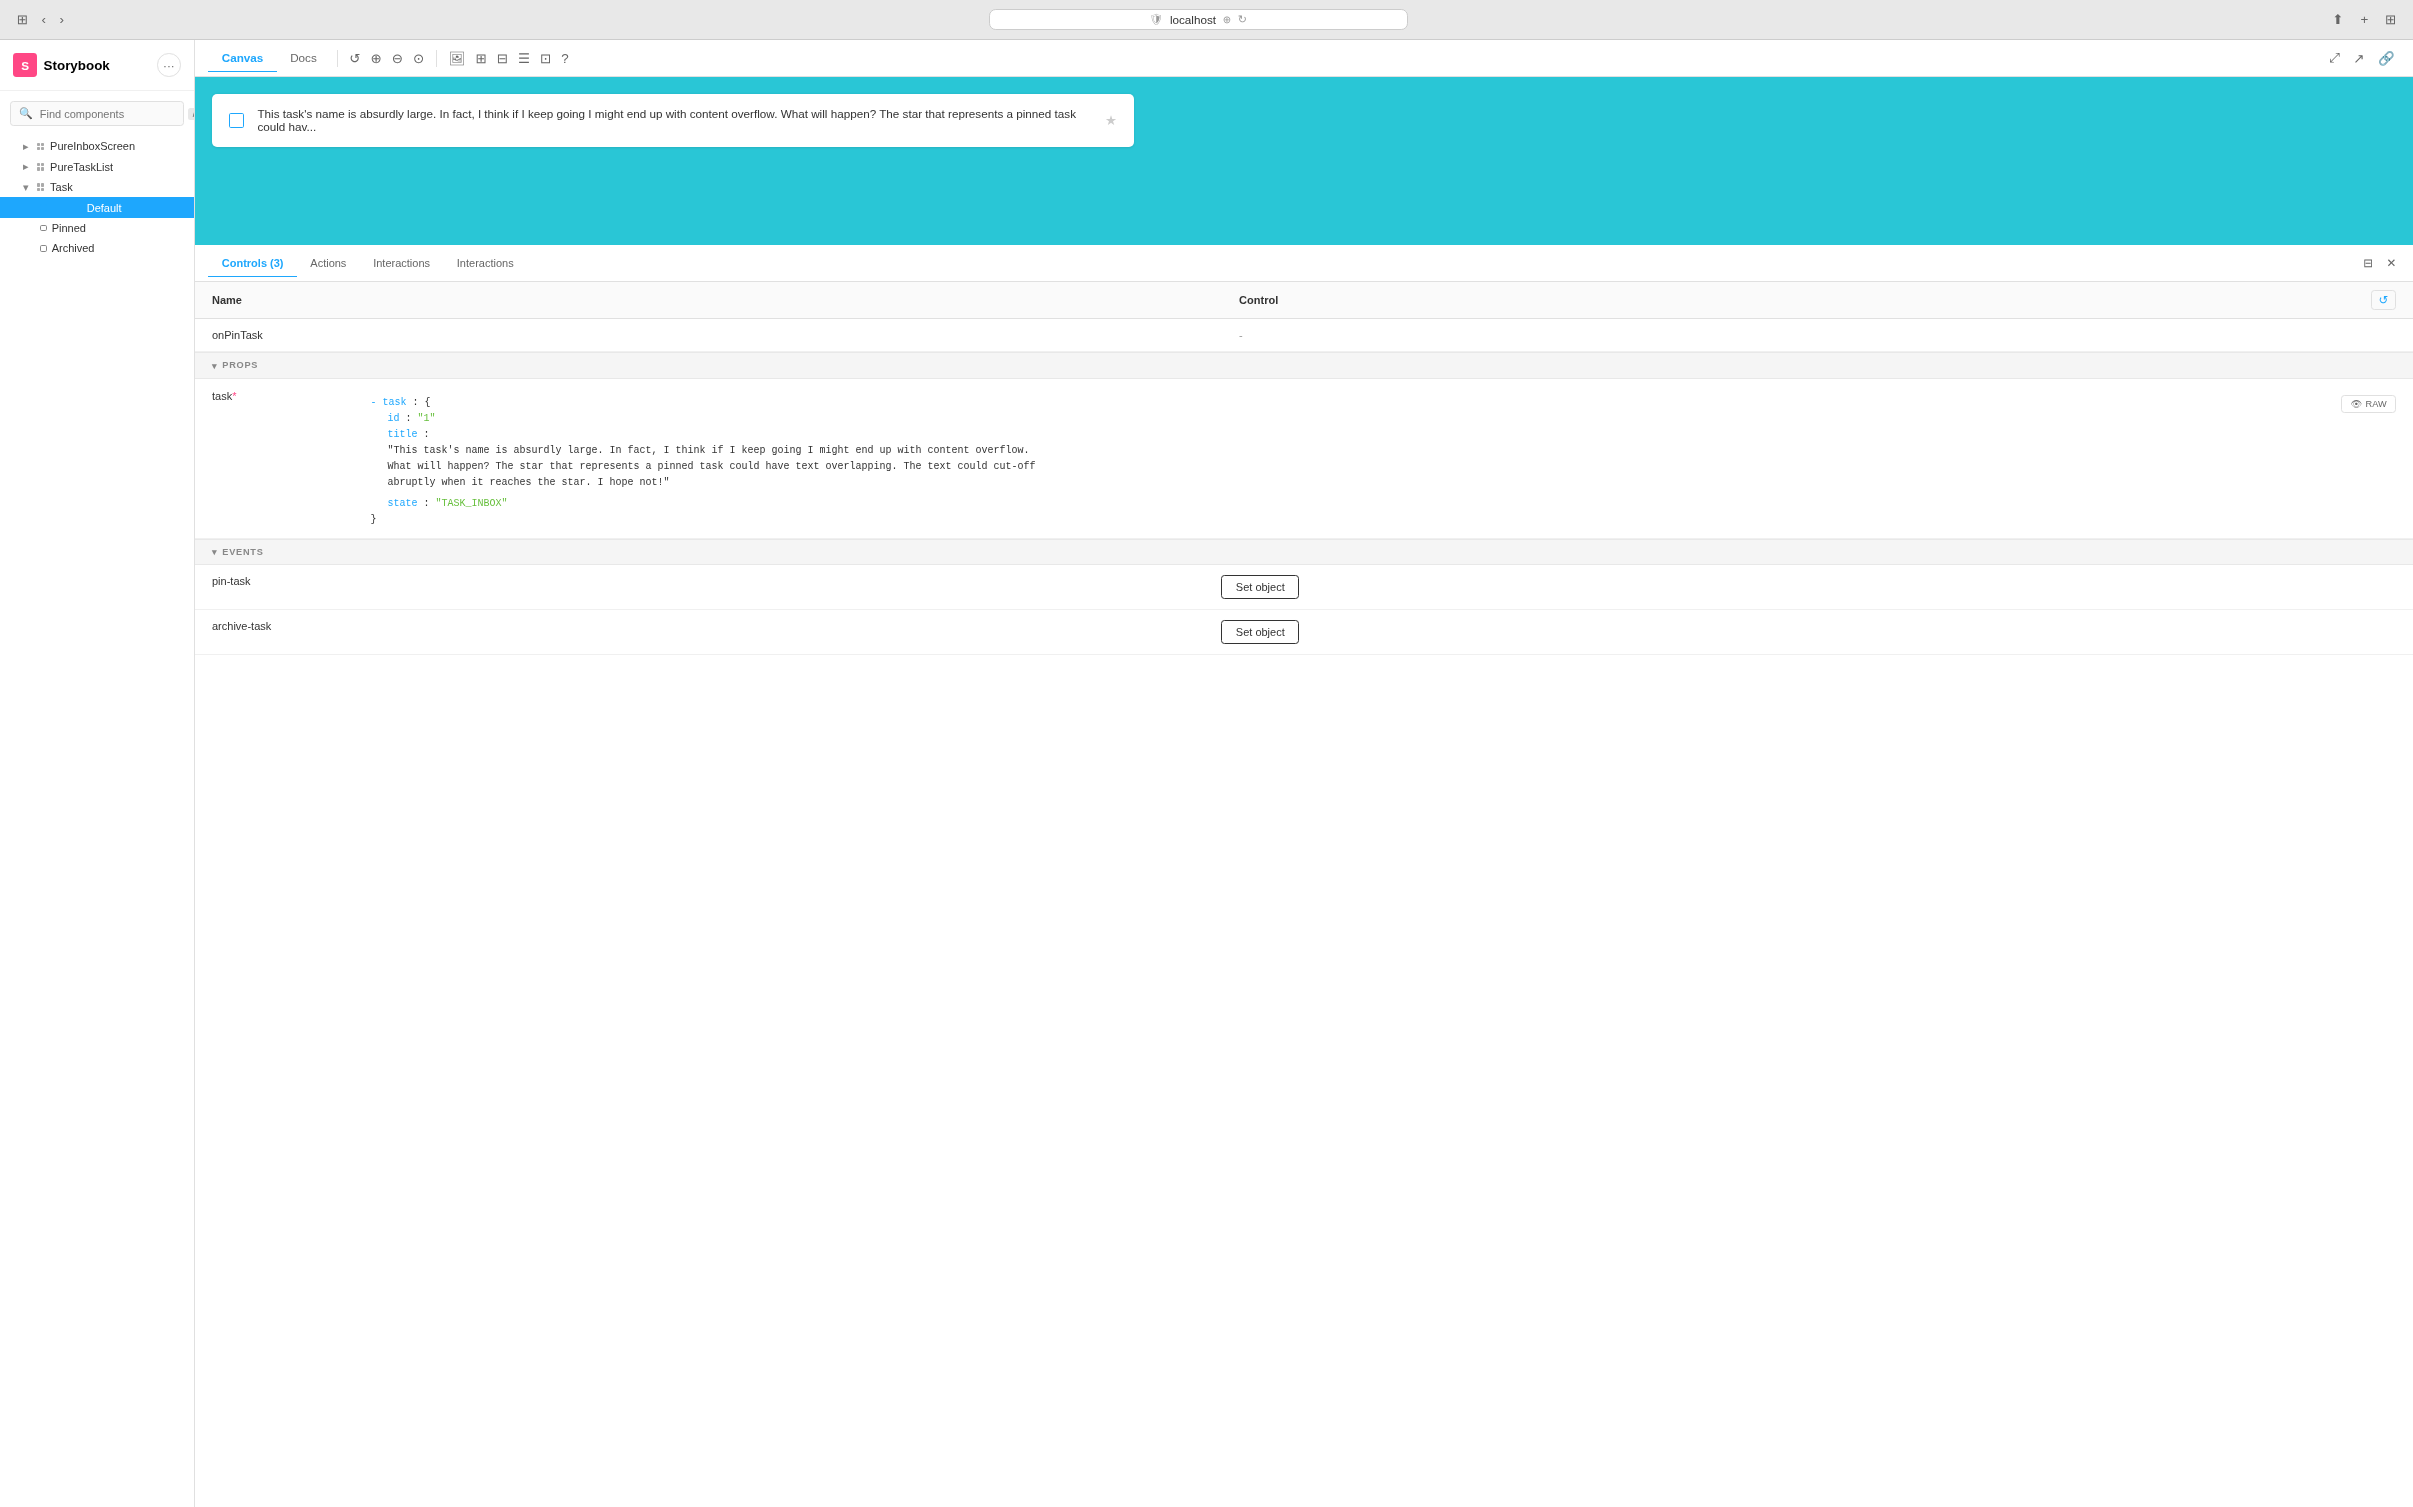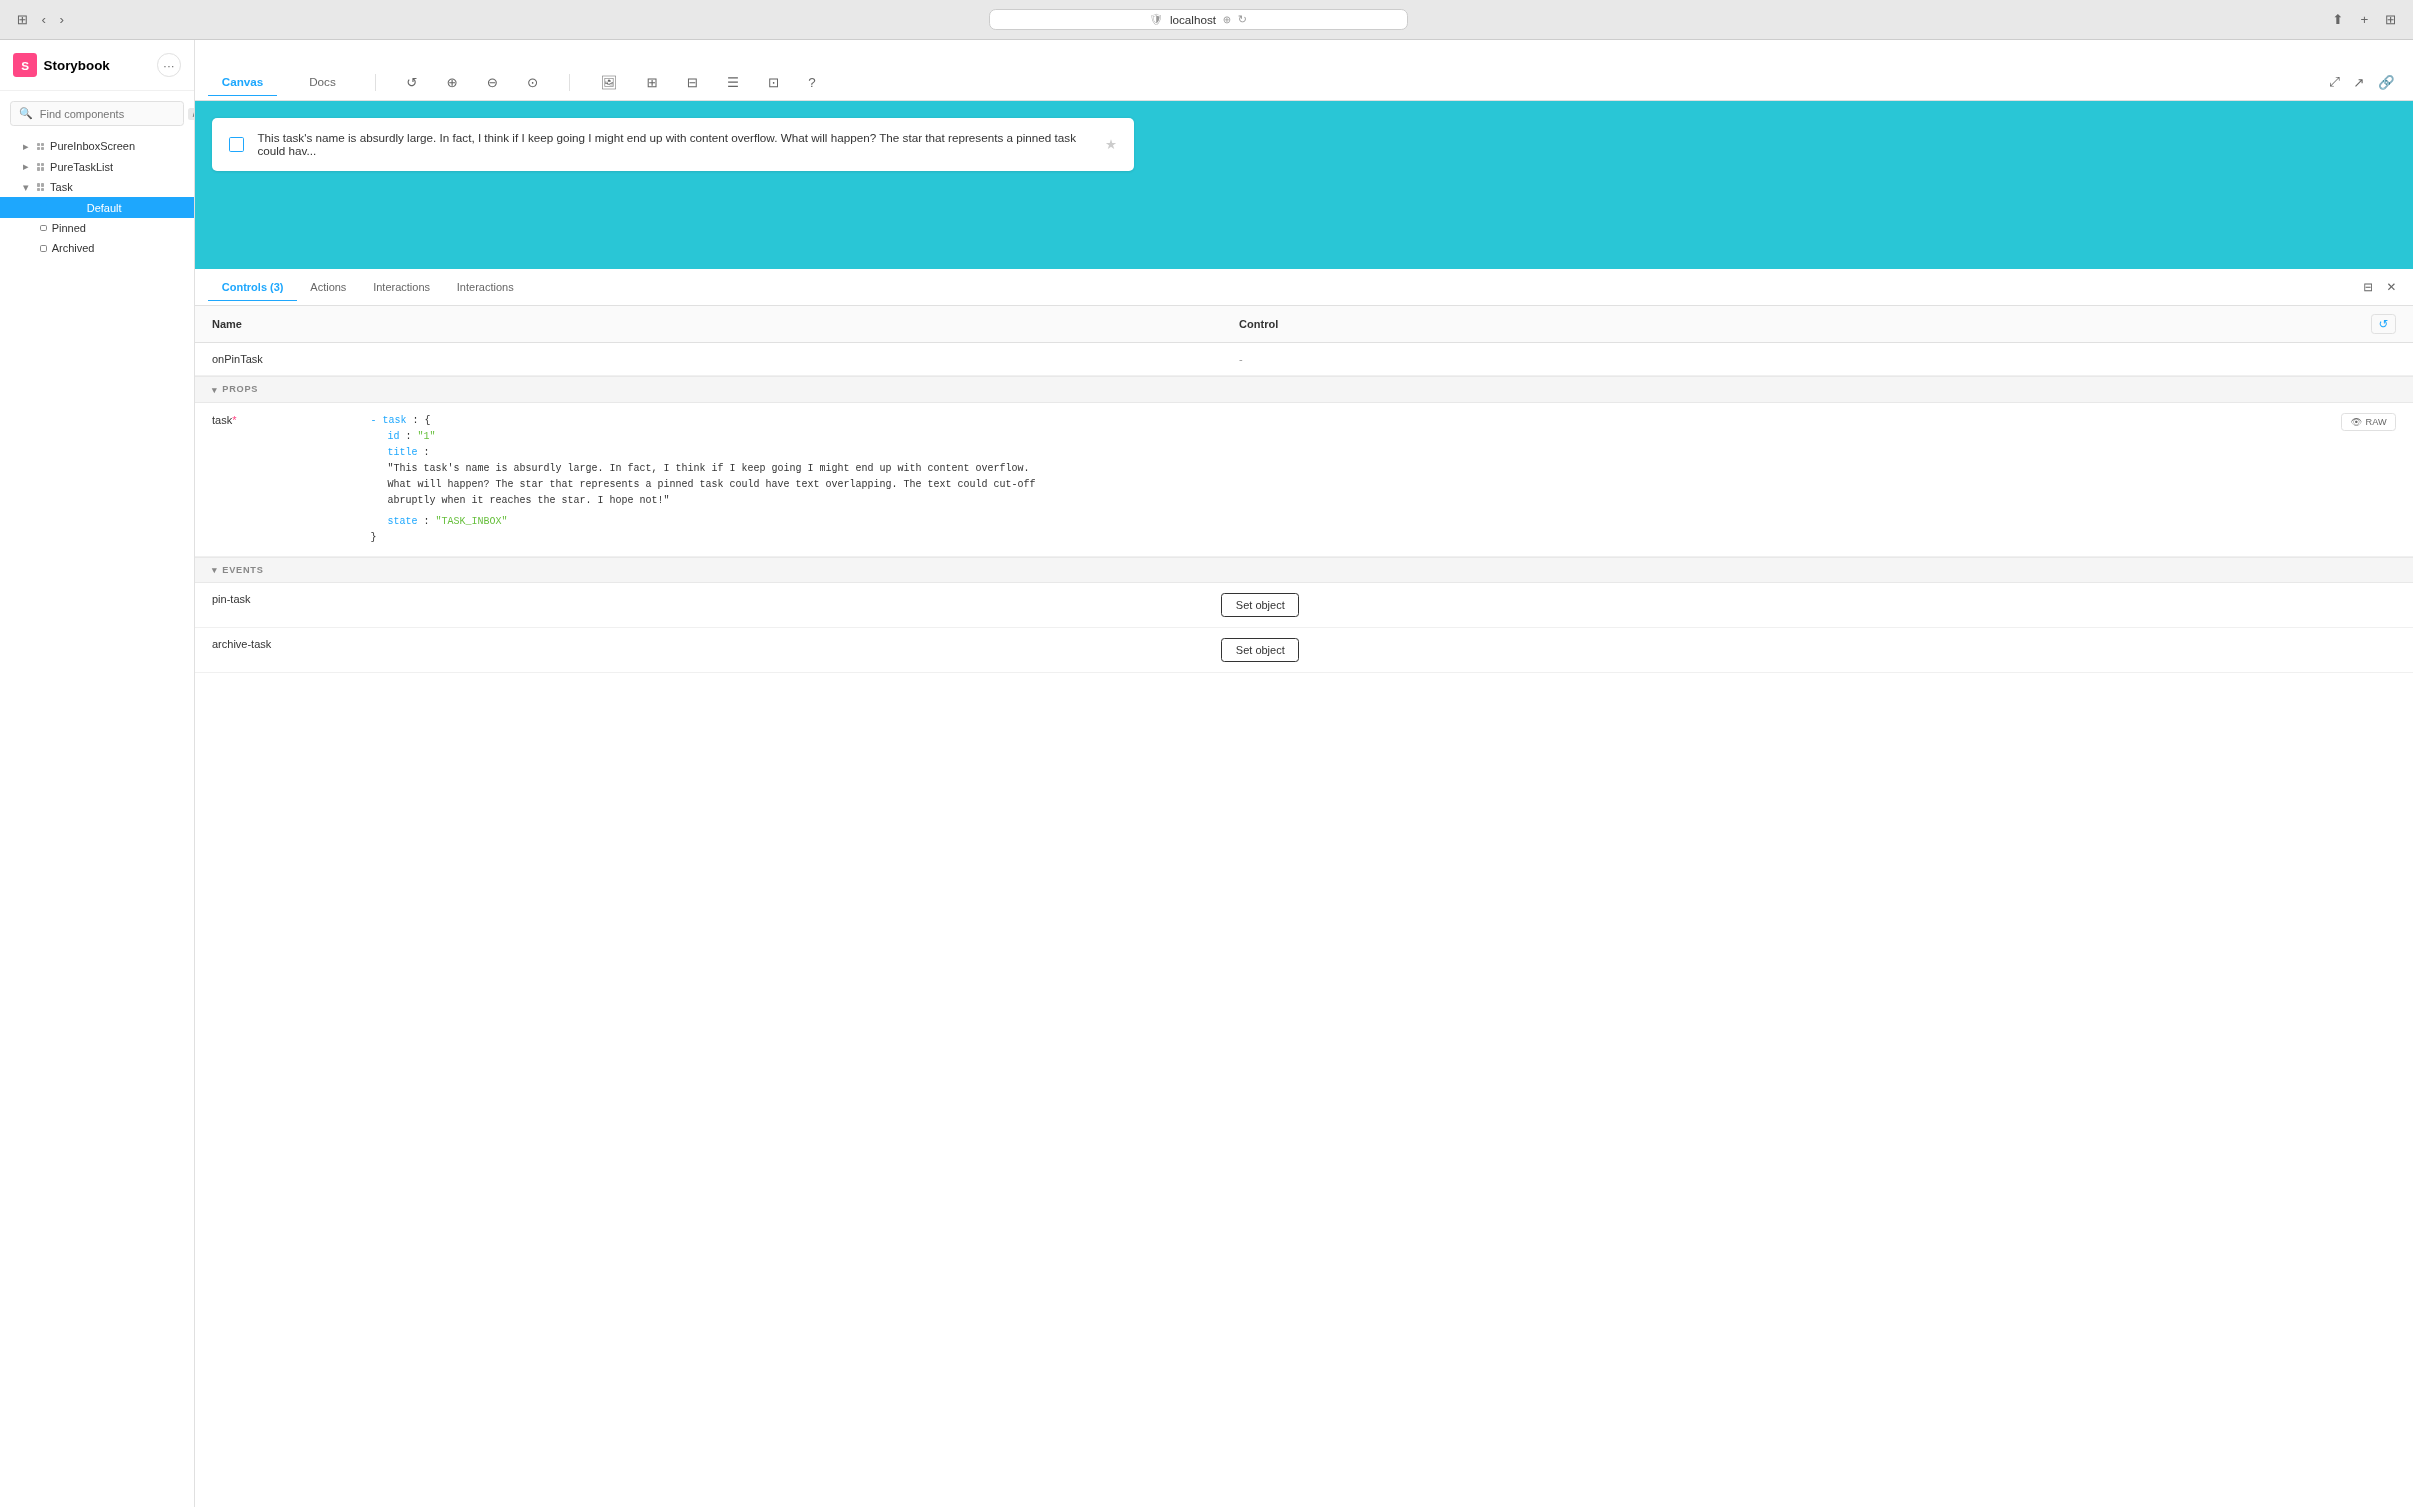"Canvas" .toolbar { gap: 19px -> 0; margin-top: 24px -> none }
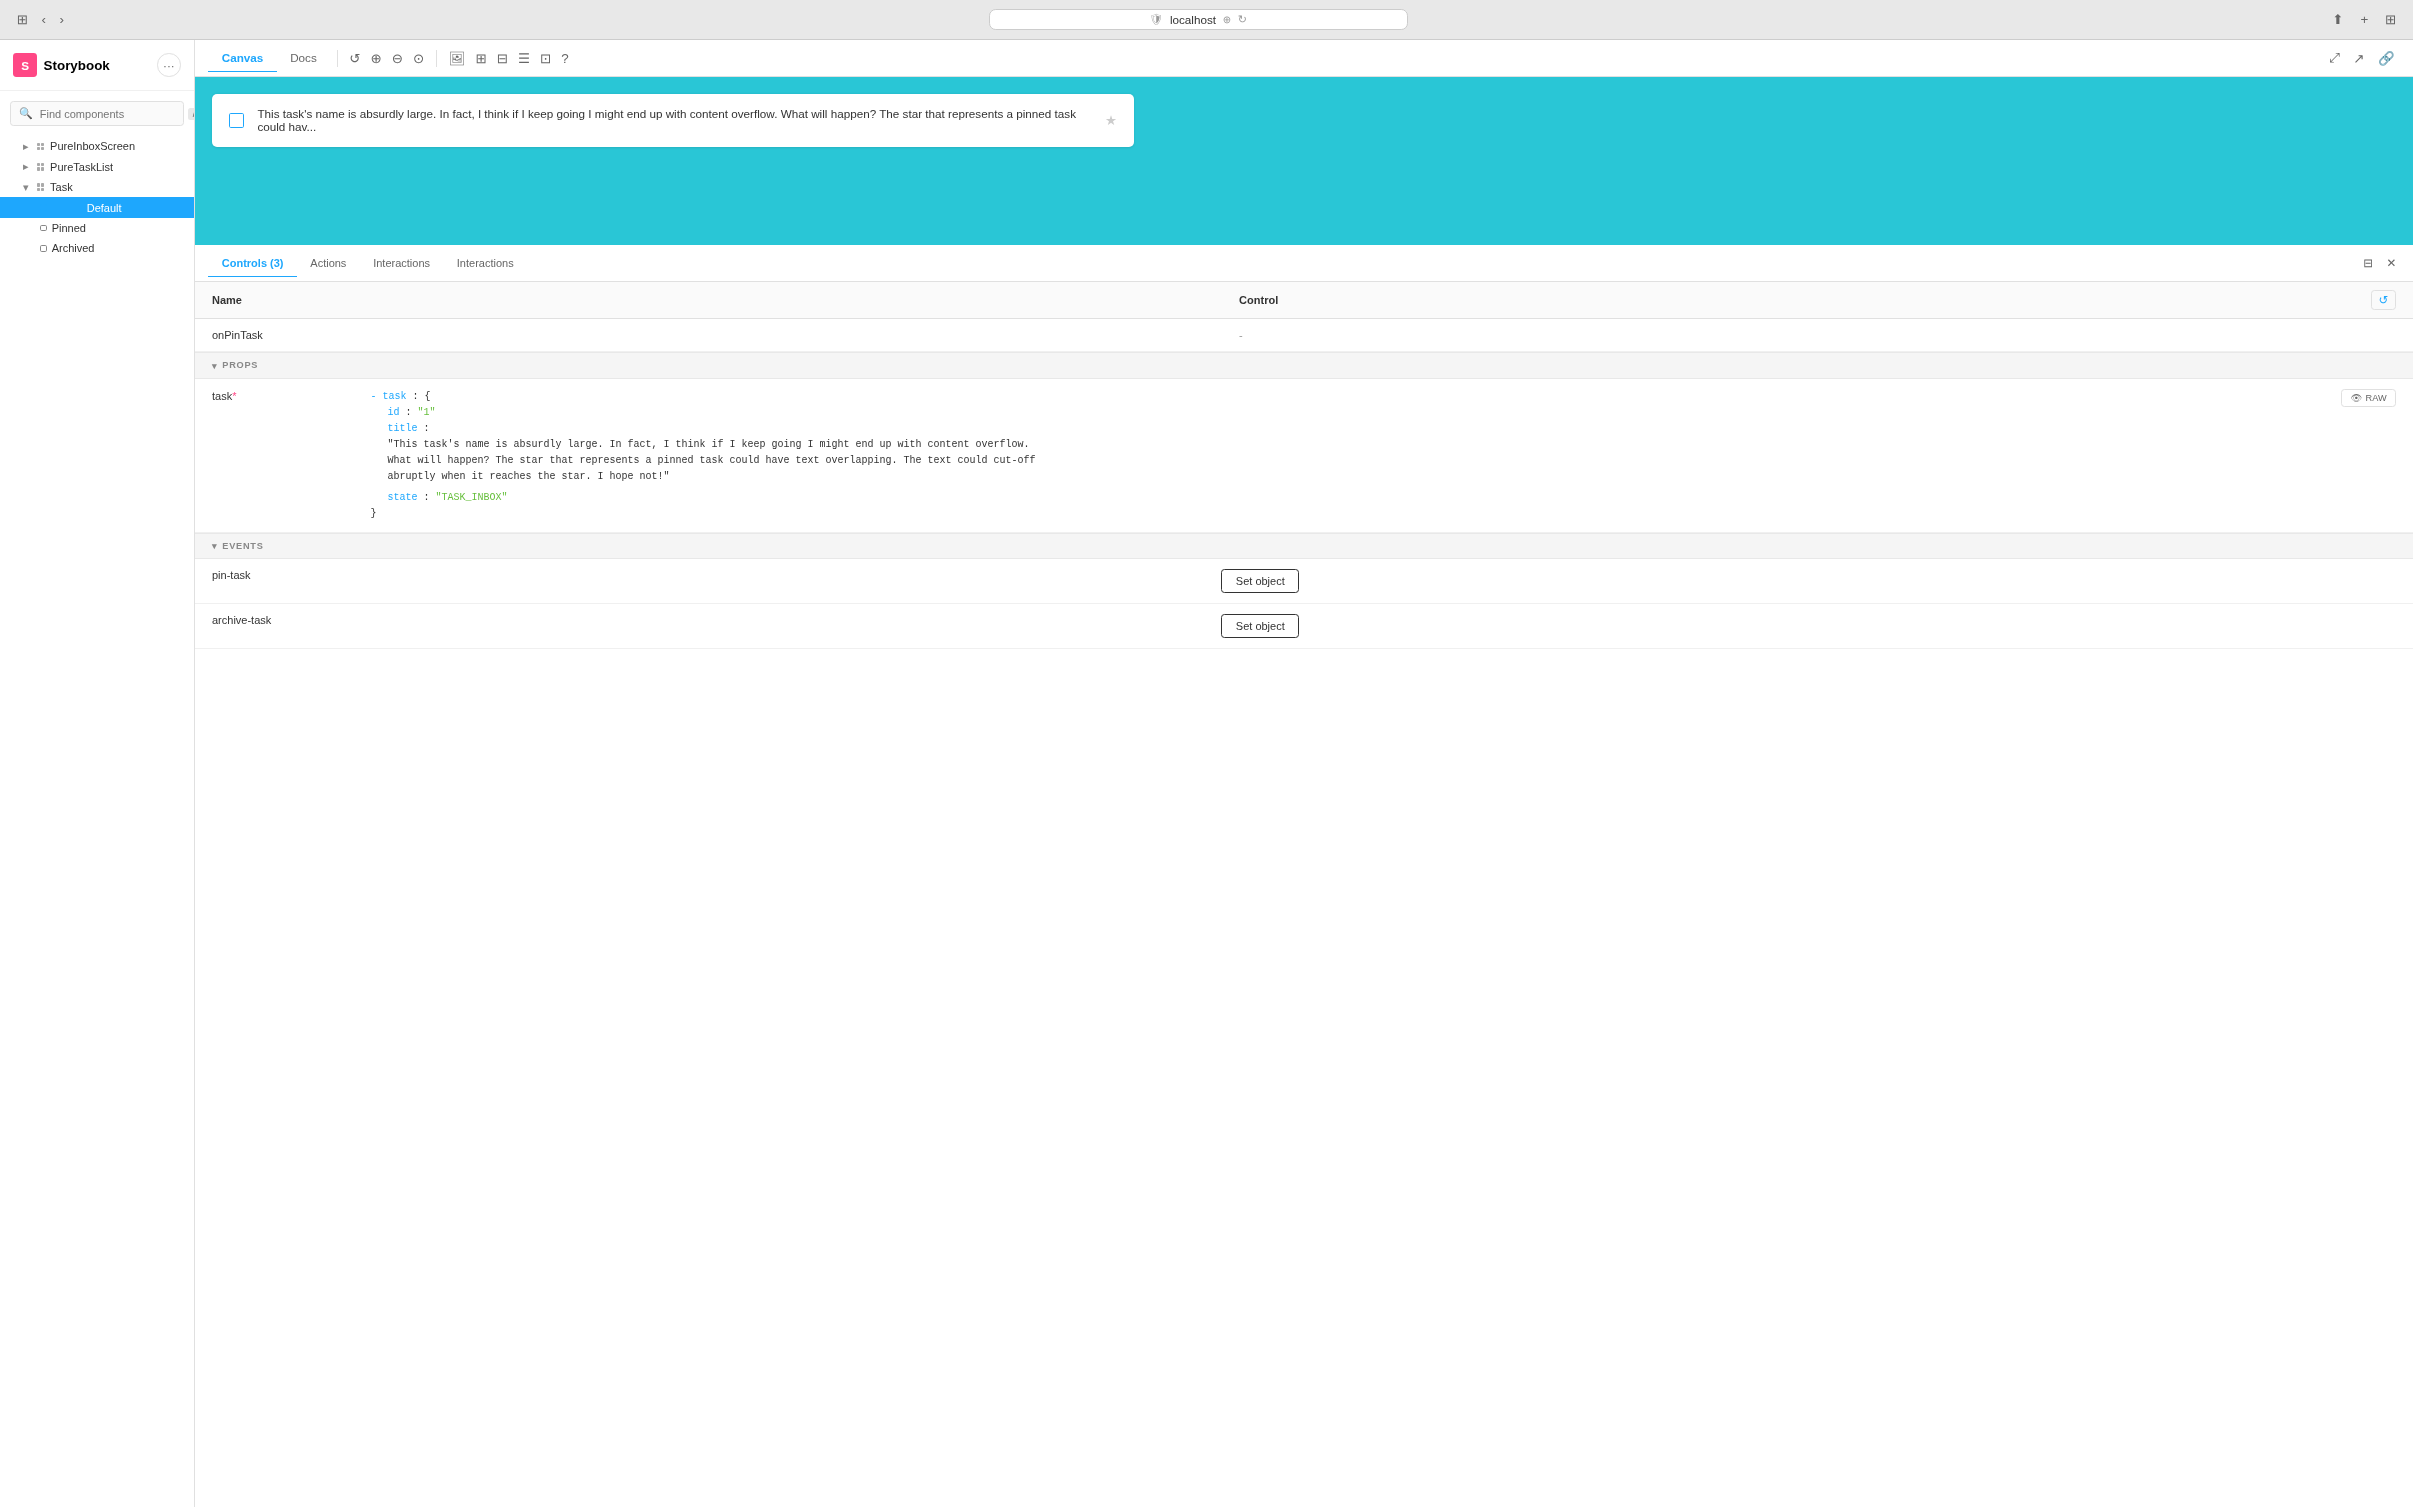"- task : {" .prop-cell-wrapper { margin-top: none -> 6px }
